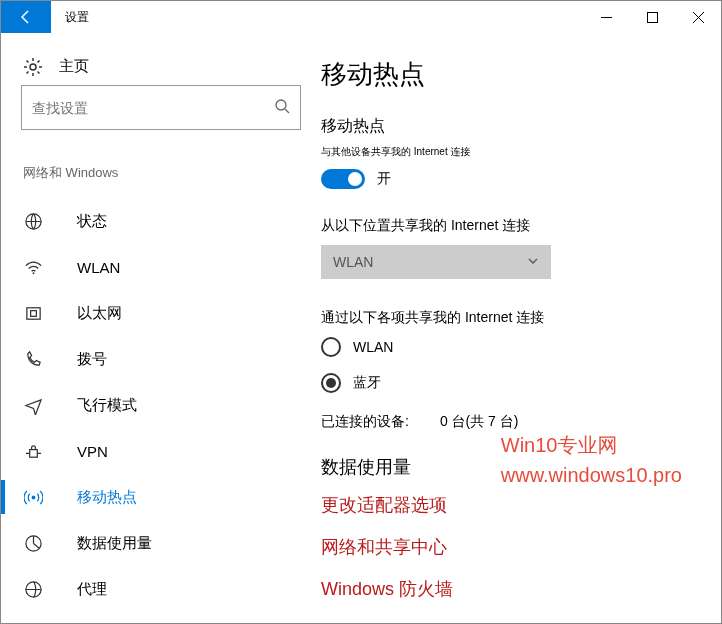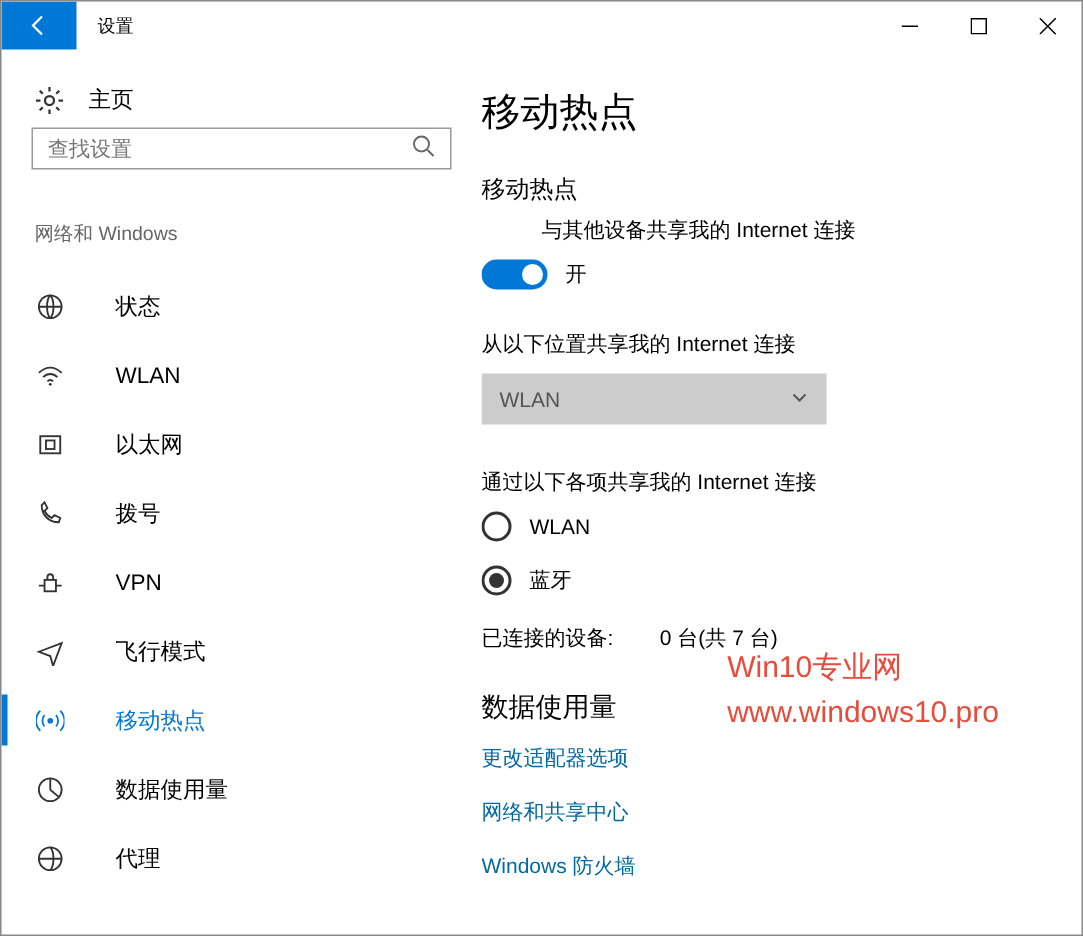"查找设置" .search-box { height: 28px -> 45px }
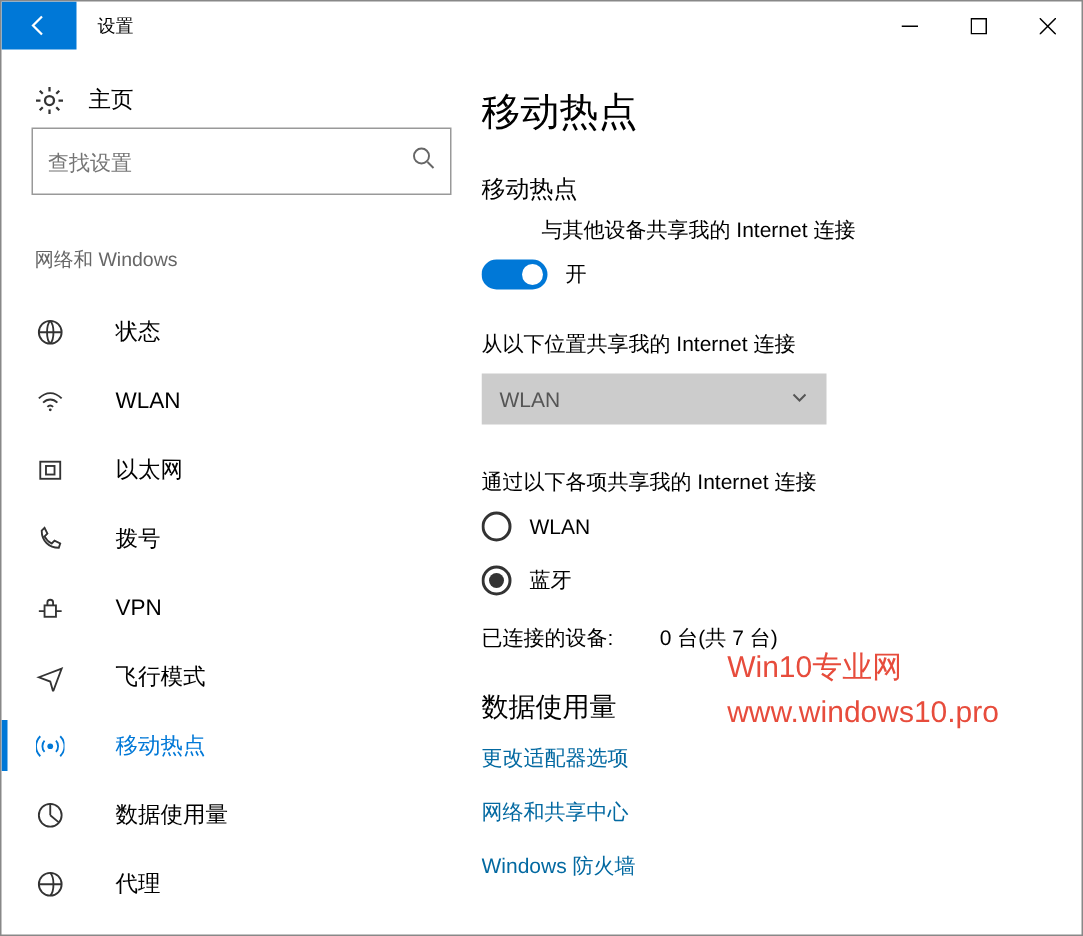"与其他设备共享我的 Internet 连接" .section-sub { font-size: 14px -> 10px; margin-left: 40px -> none }
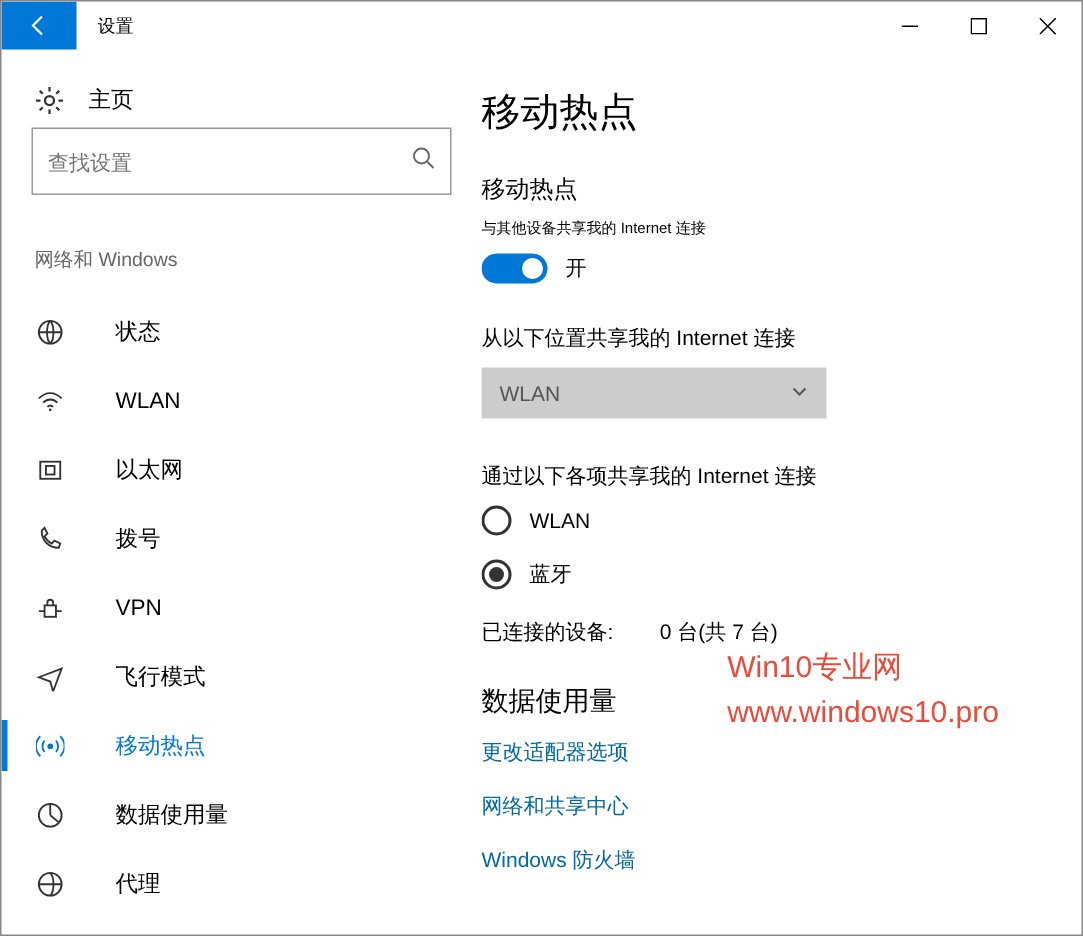"VPN" div.nav-item { order: before "飞行模式" -> after "飞行模式" }
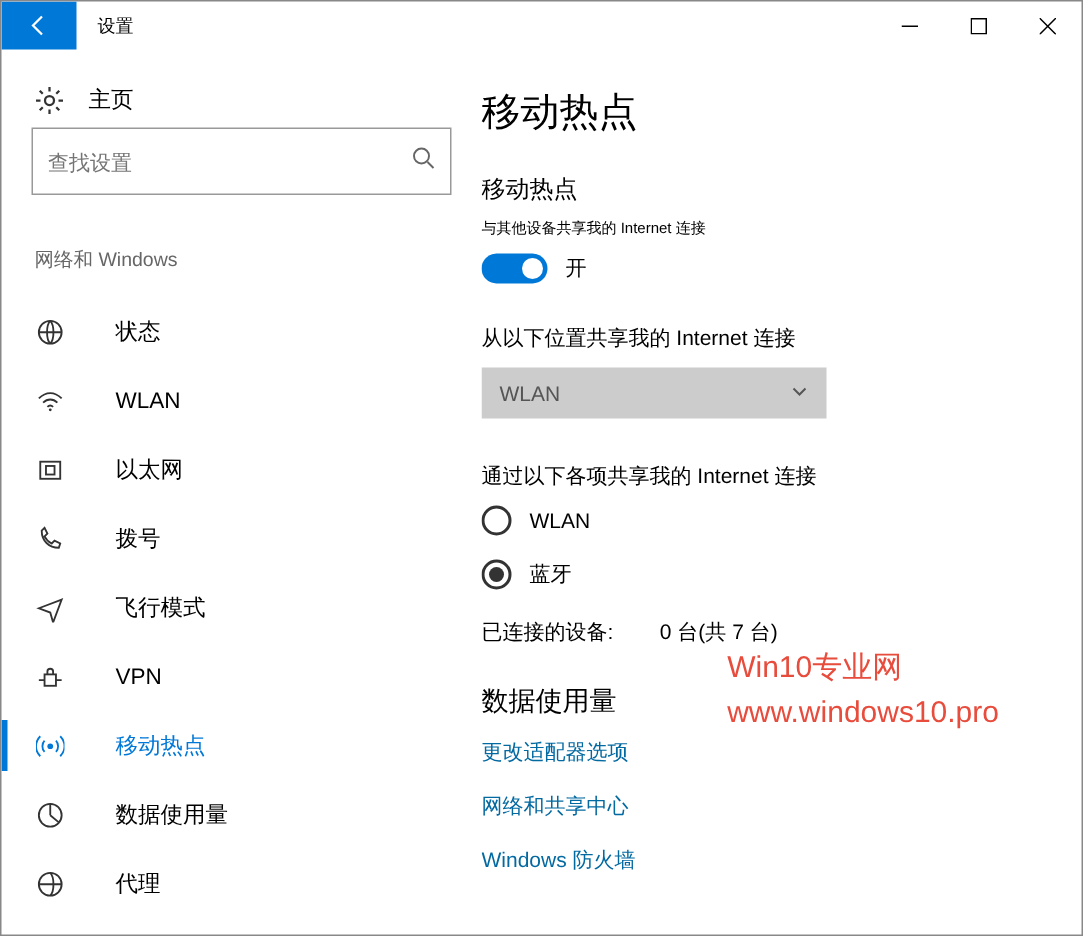"Win10专业网" .watermark { right: 56px -> 40px }
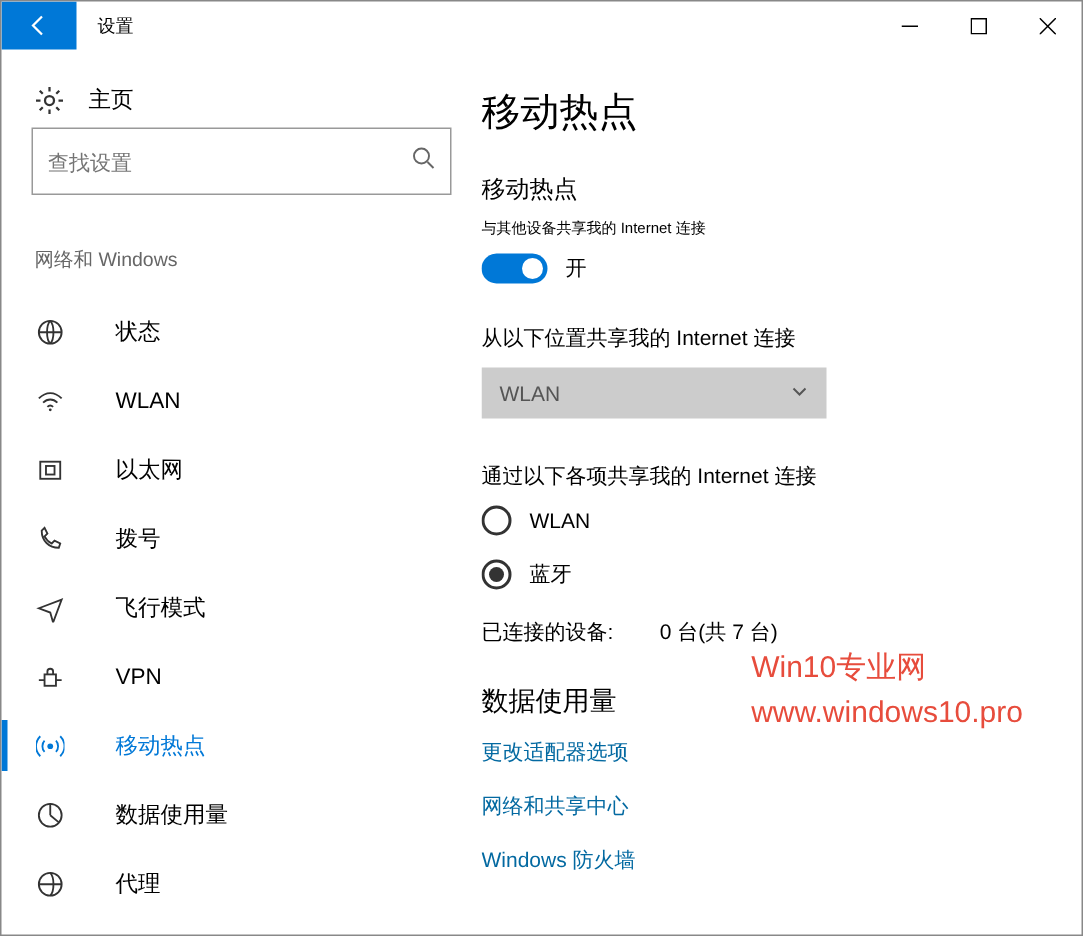"更改适配器选项" .link { color: #0369a1 -> #b91c1c; font-size: 14px -> 18px }
